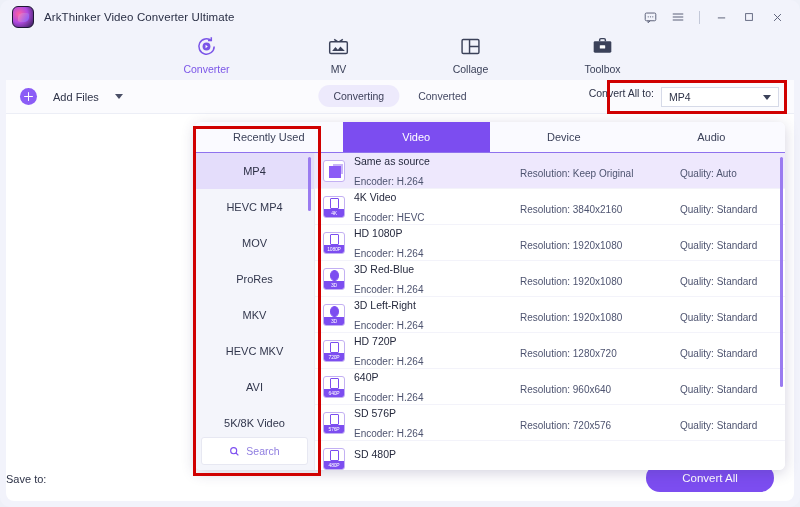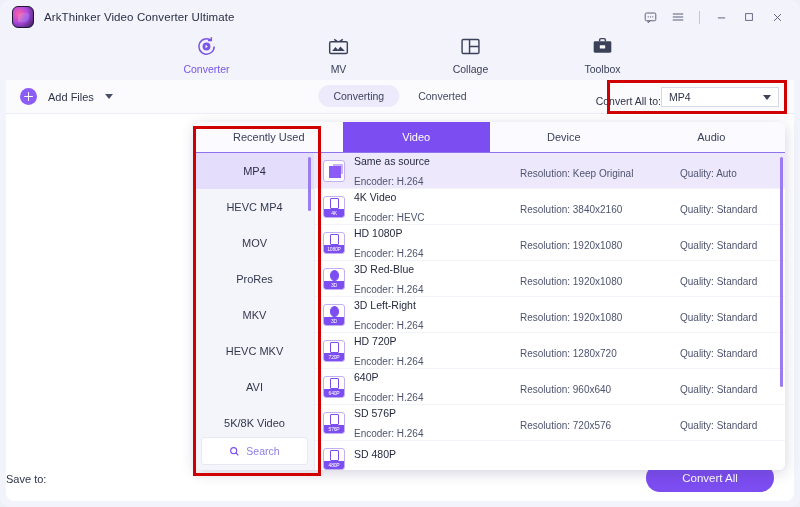"Add Files" .addfiles { gap: 11px -> 16px }
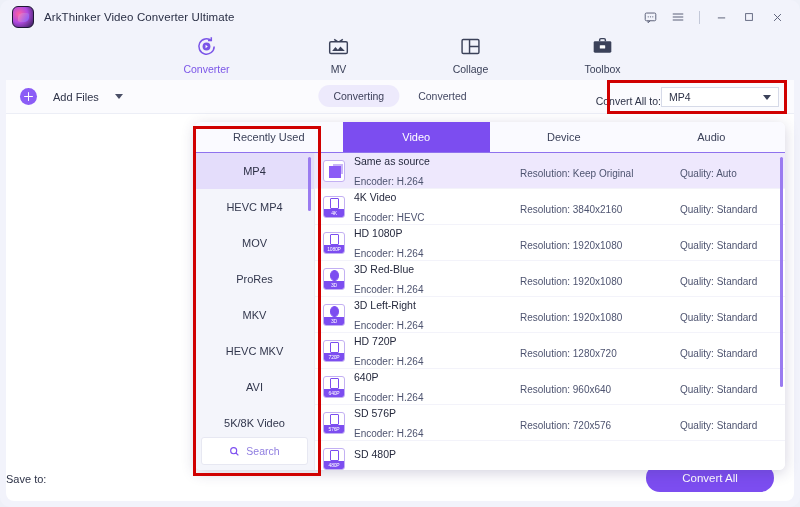"Convert All to:" .convert-all { align-items: flex-end -> flex-start; gap: 0 -> 7px }
